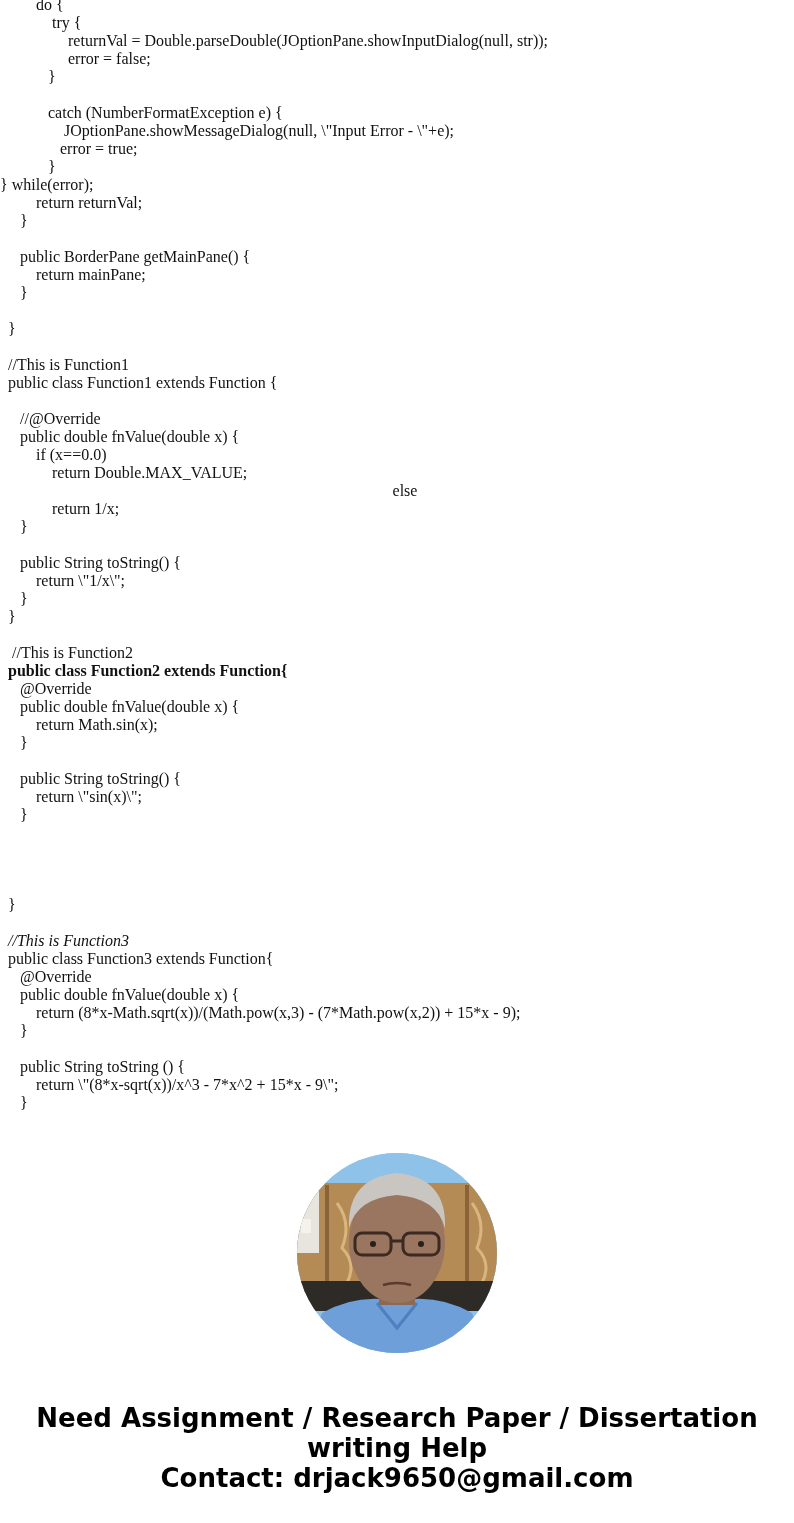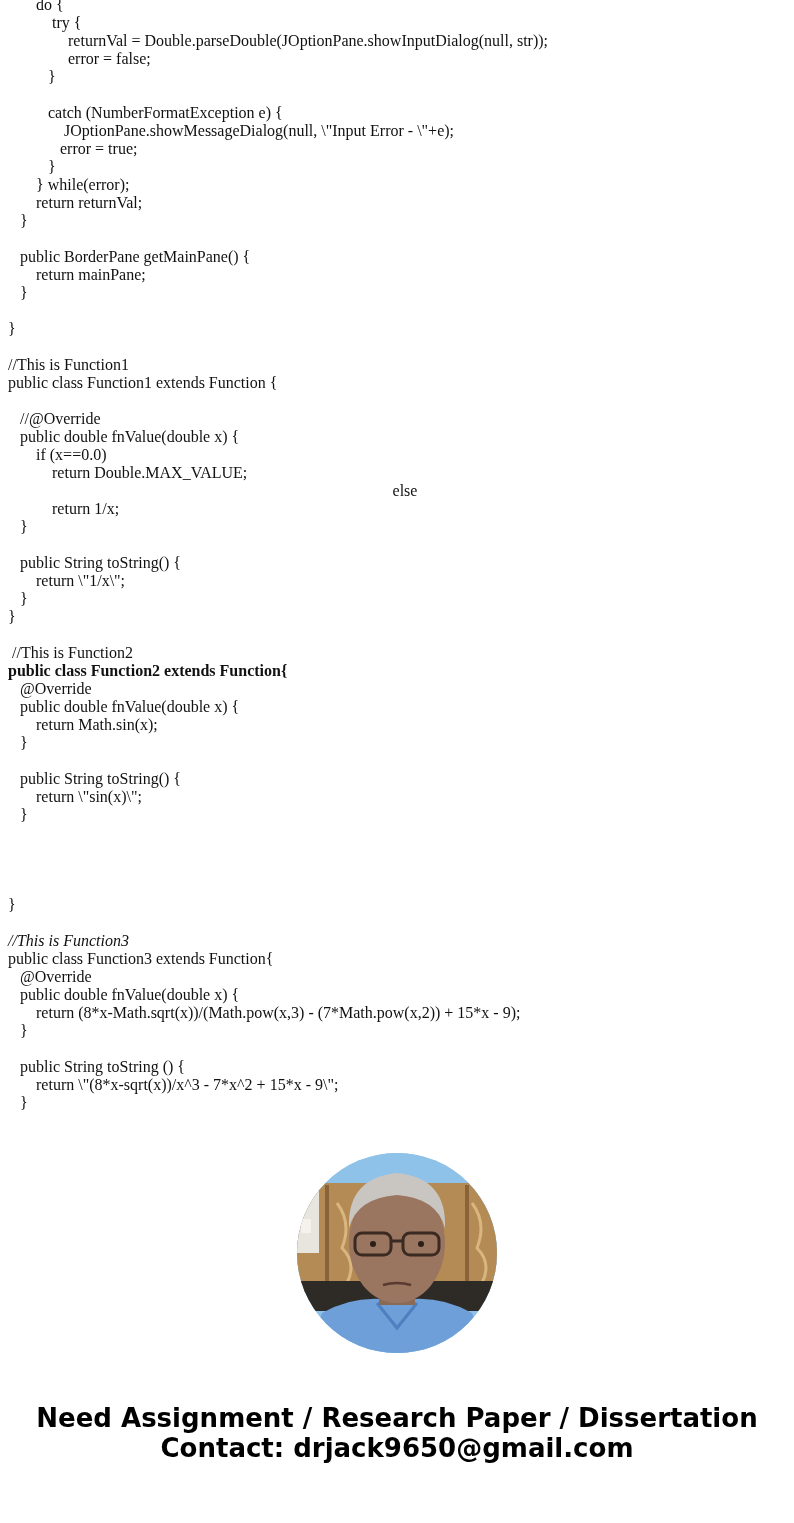"} while(error);" div.line { padding-left: 36px -> none }
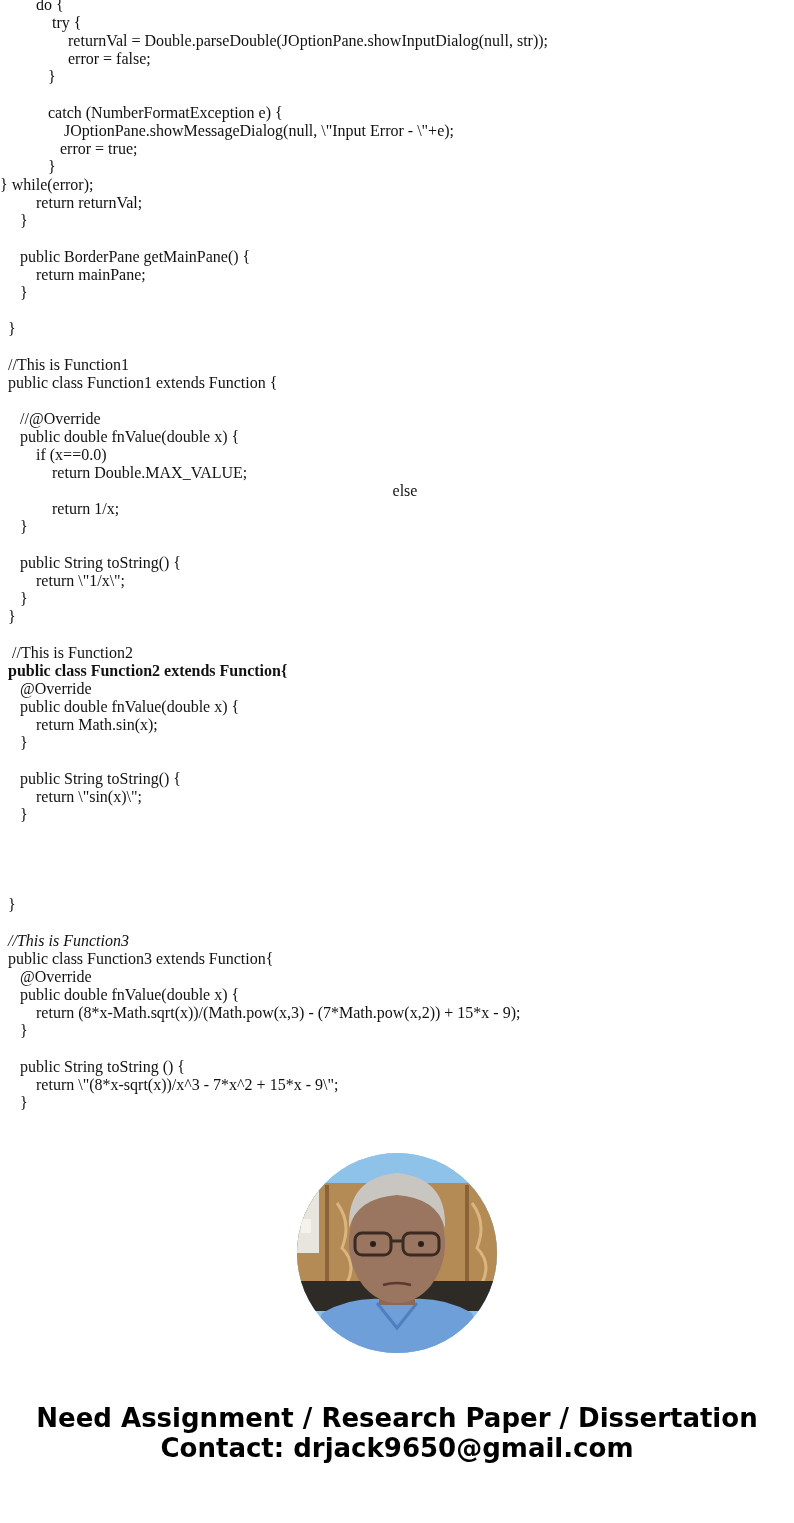"writing Help" div { html: none -> <div>writing Help</div> }
